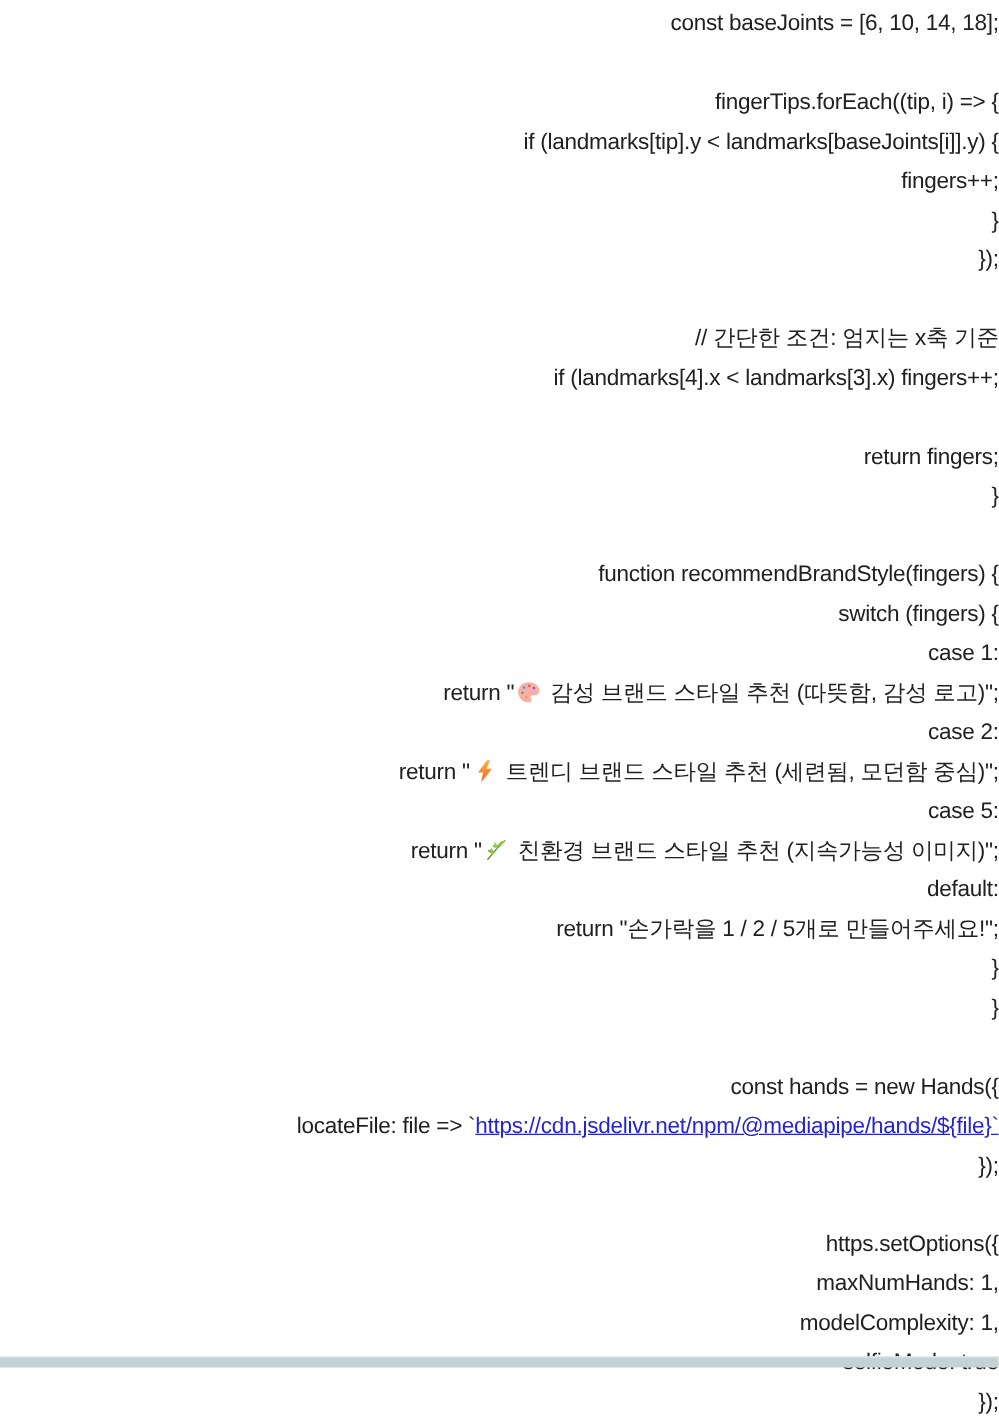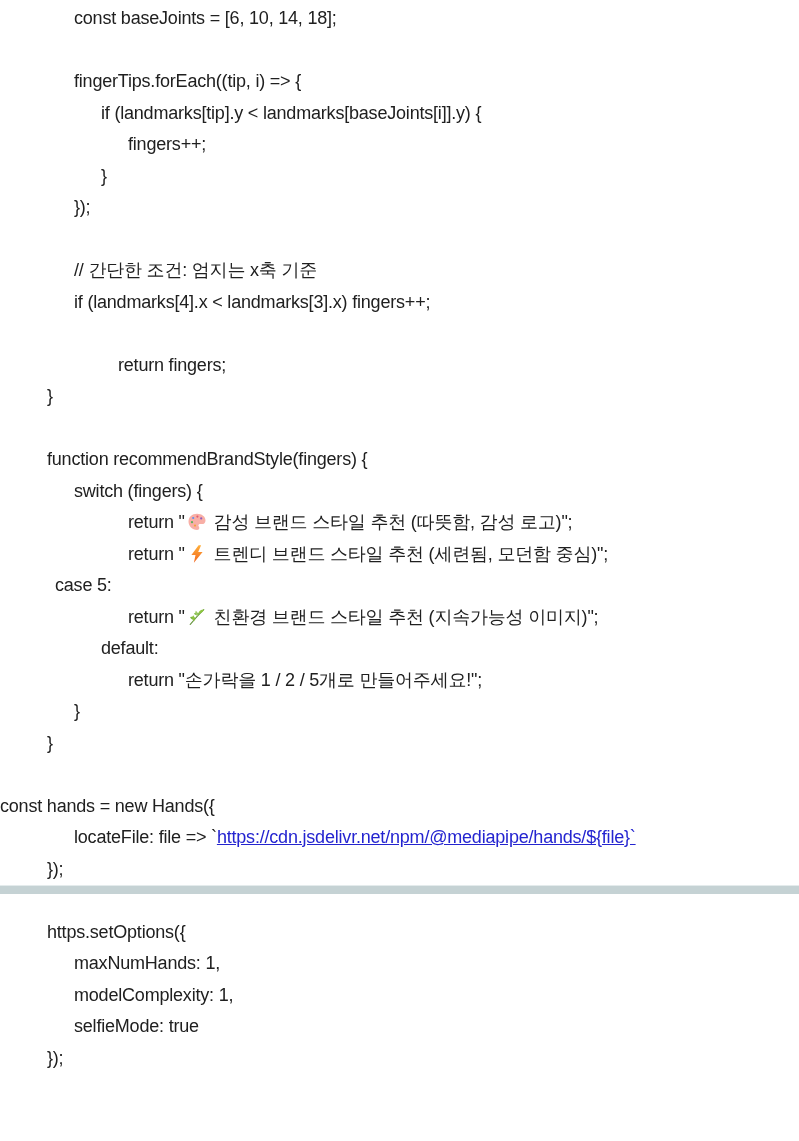"const baseJoints = [6, 10," .doc { height: 894px -> 1094px; text-align: none -> right }
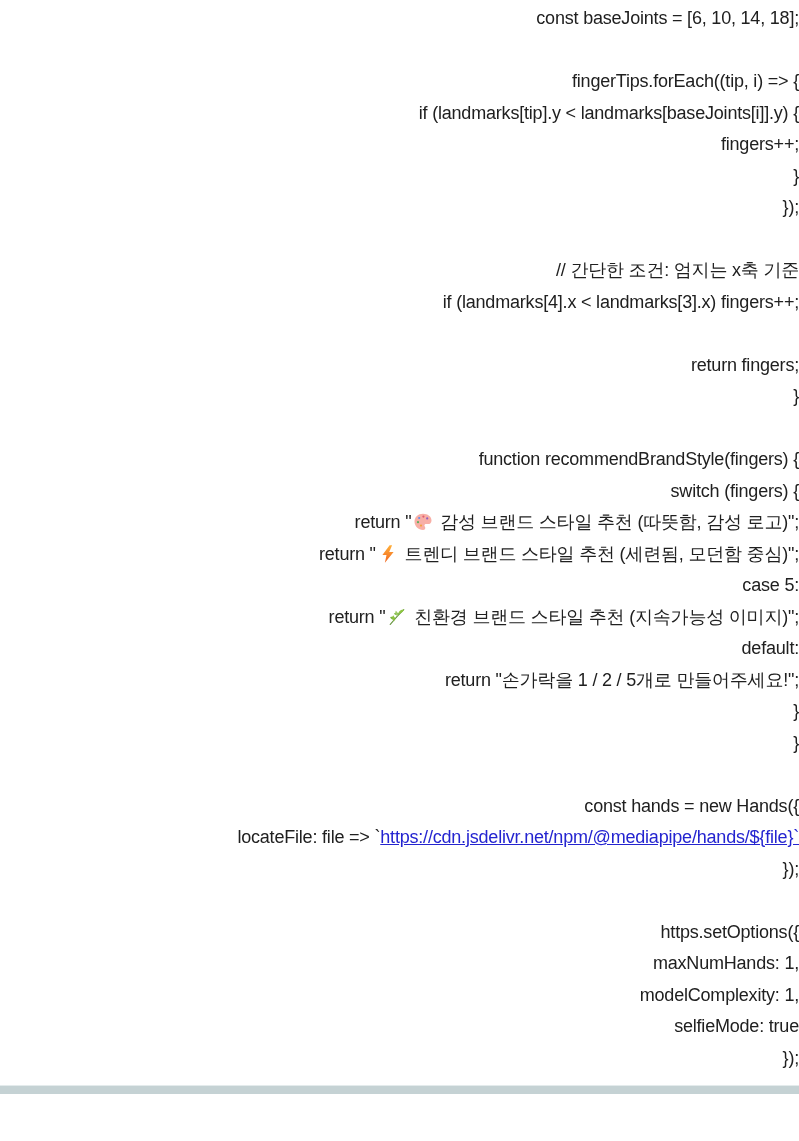"case 1:" div.code-line { html: none -> <div><span>case 1:</span></div> }
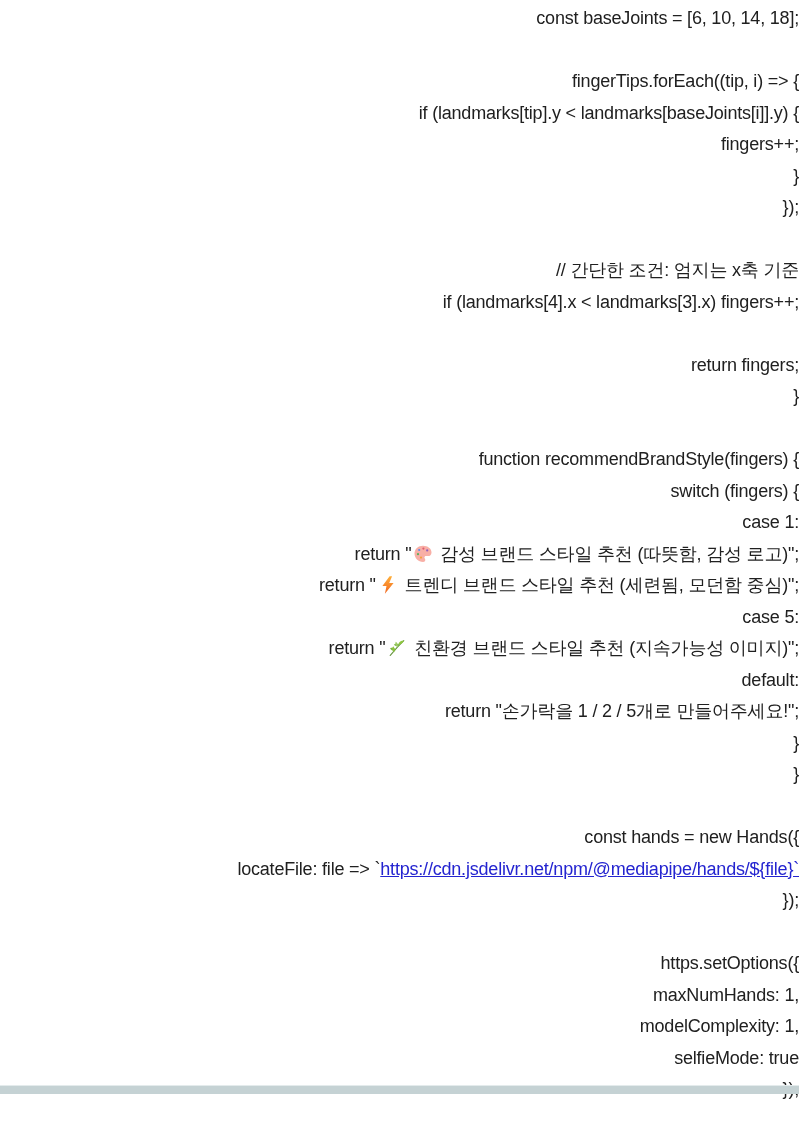"case 2:" div.code-line { html: none -> <div><span>case 2:</span></div> }
